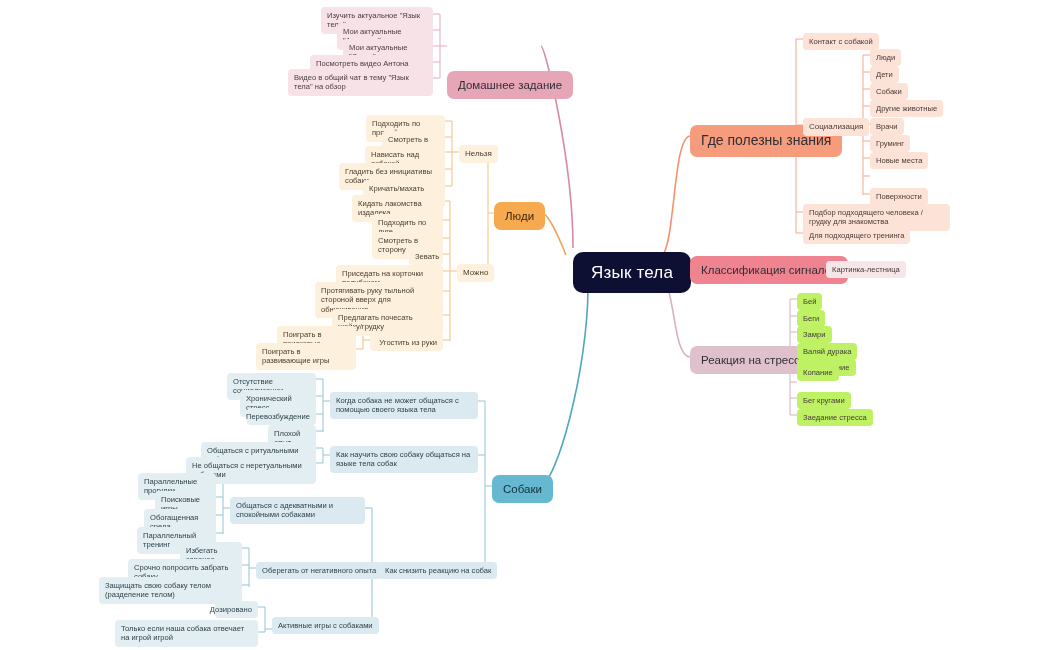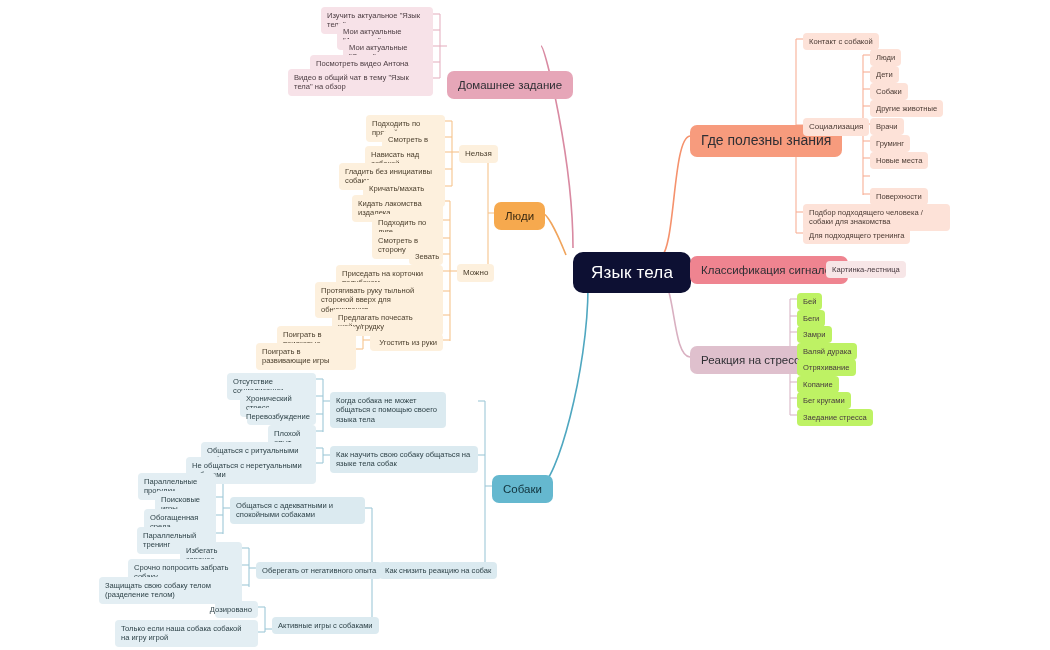"Подбор подходящего человека / собаки" span { text: собаки -> грудку }
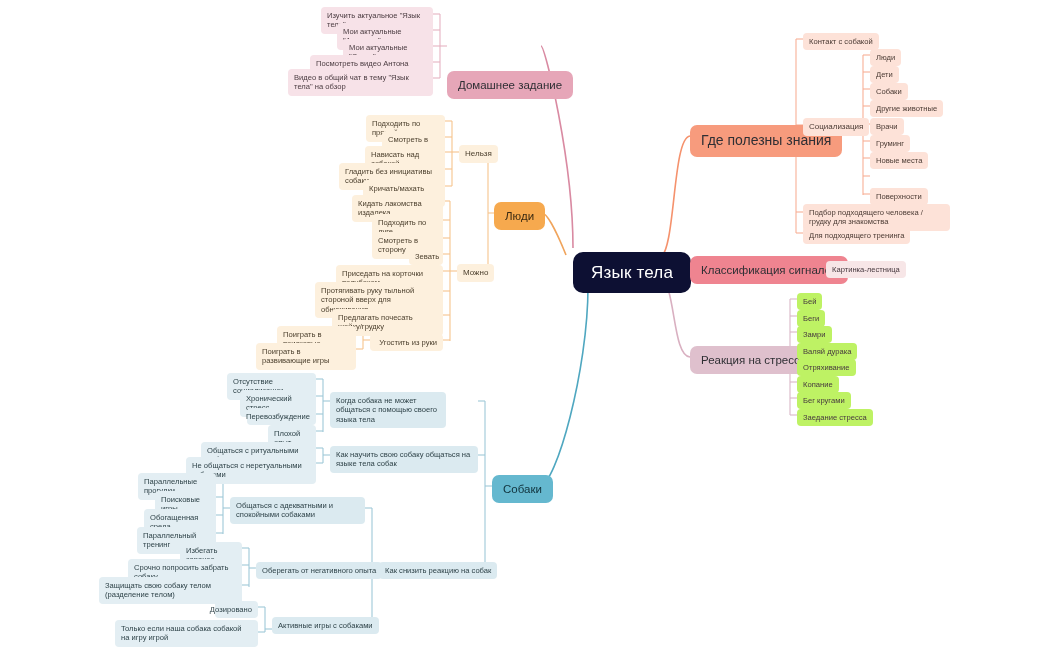"Копание" div.node { top: 376px -> 364px }
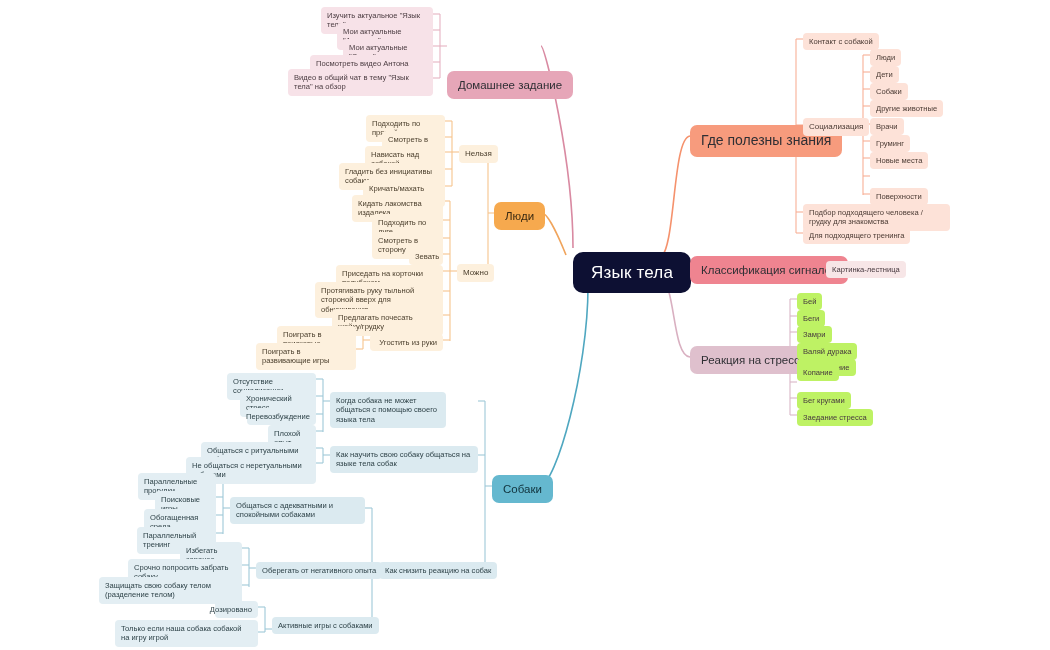"Когда собака не может общаться" div.node { width: 116px -> 148px }
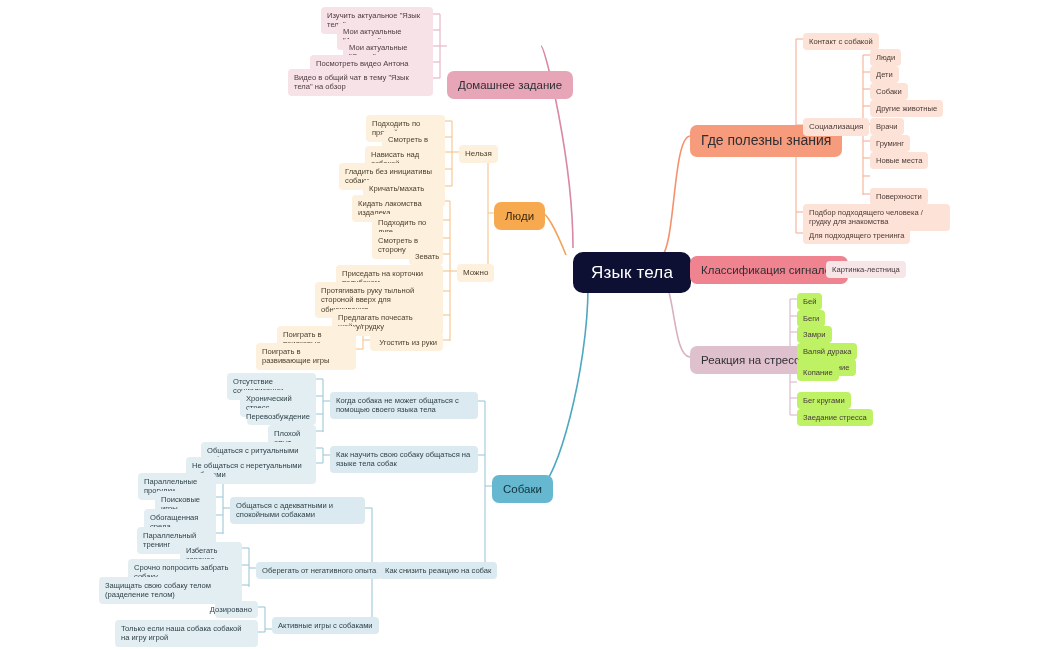"Только если наша собака собакой" span { text: собакой на игру -> отвечает на игрой }
